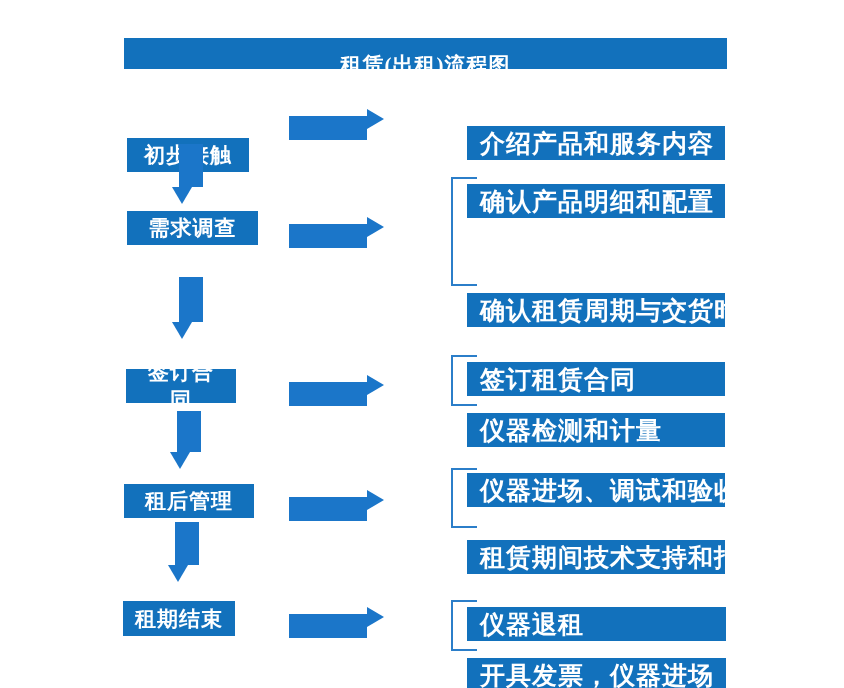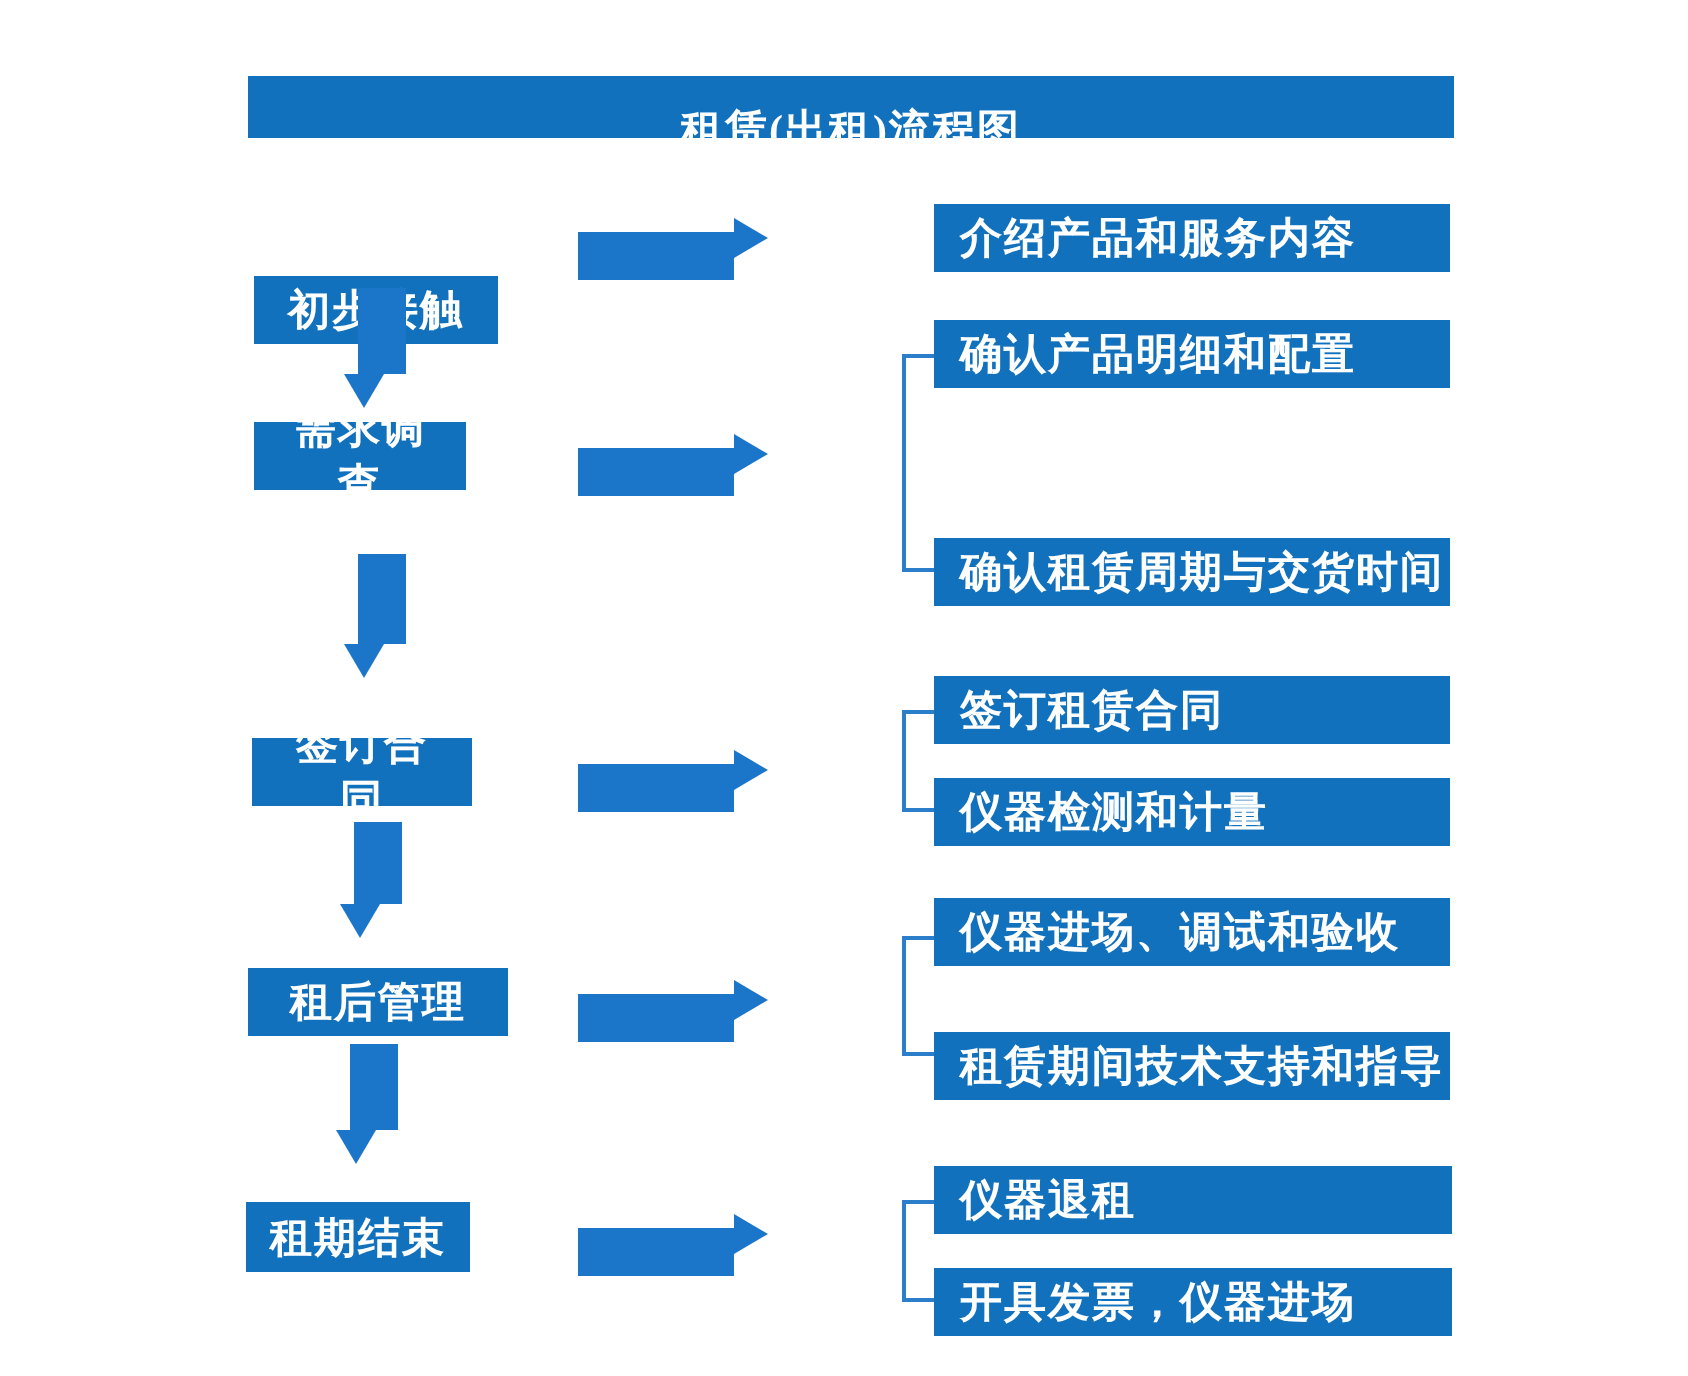"介绍产品和服务内容" .out-box { font-size: 21px -> 25px; margin-top: none -> 24px }
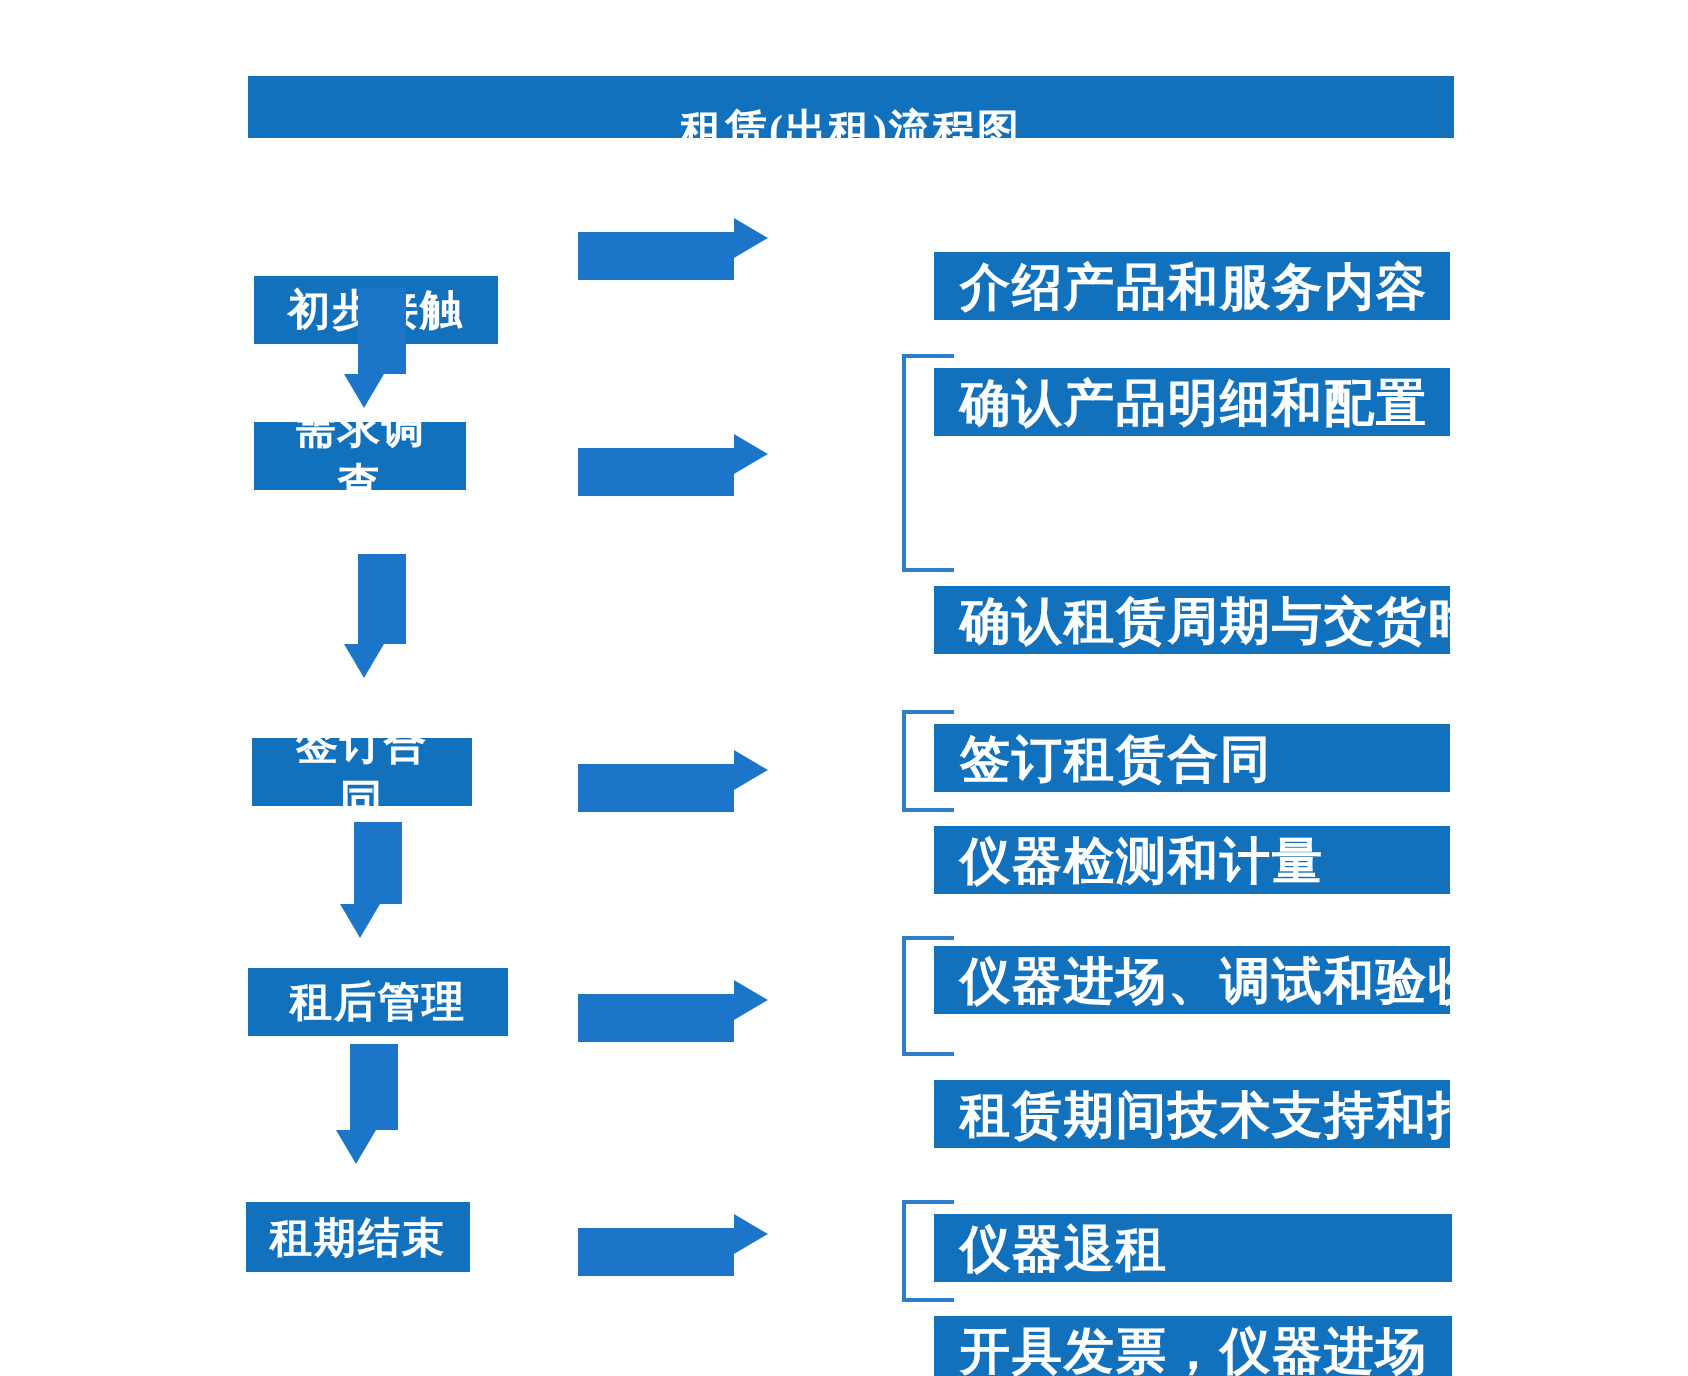"需求调查" .s1 { width: 106px -> 131px }
